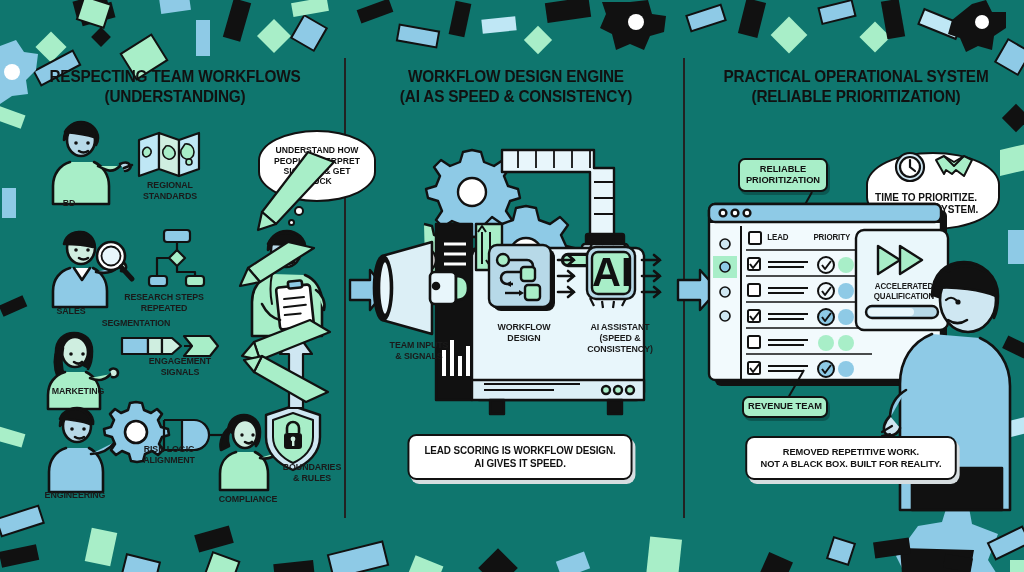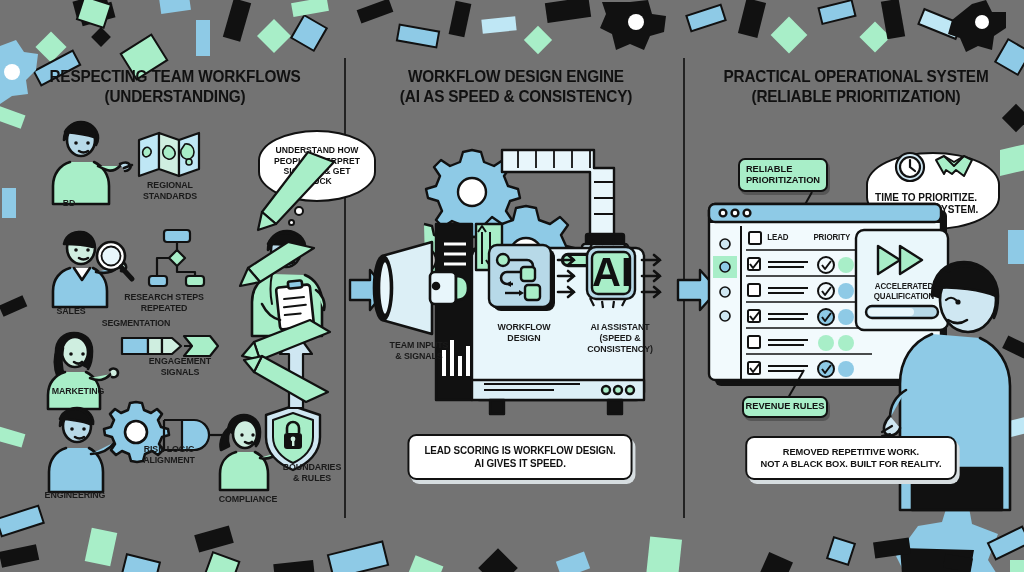"RESPECTING TEAM WORKFLOWS" #stage { background: #737373 -> #0f766e }
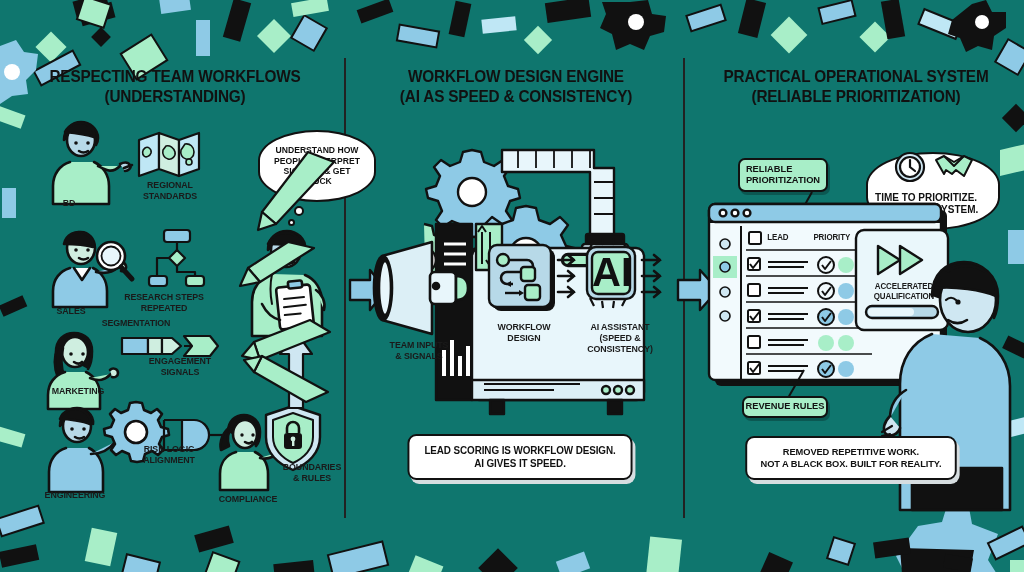"RELIABLE" .tagbox { text-align: none -> center }
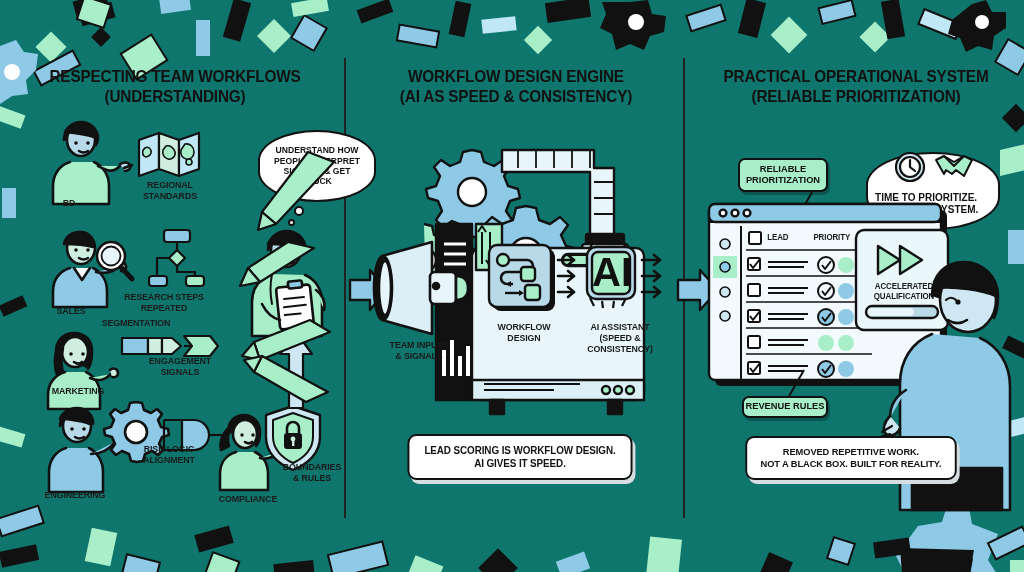"REVENUE RULES" span { text: RULES -> TEAM }
